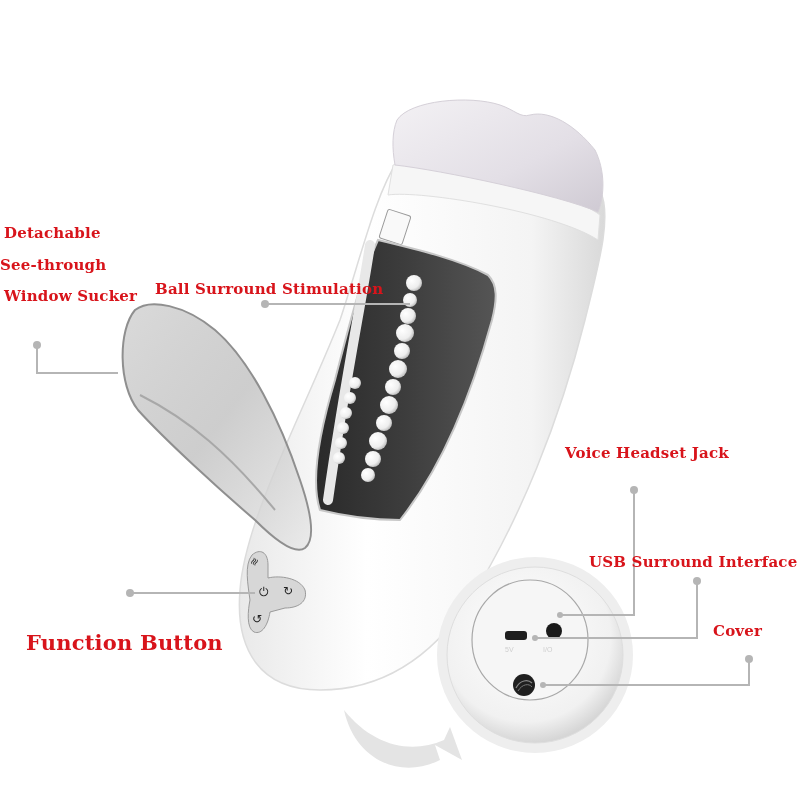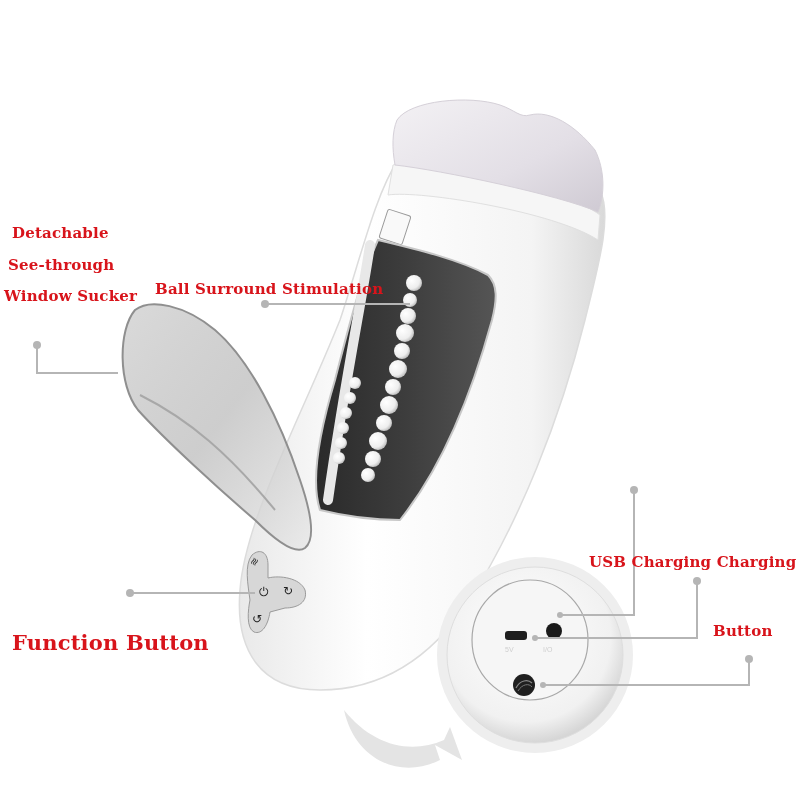"Detachable" div.label { left: 12px -> 4px }
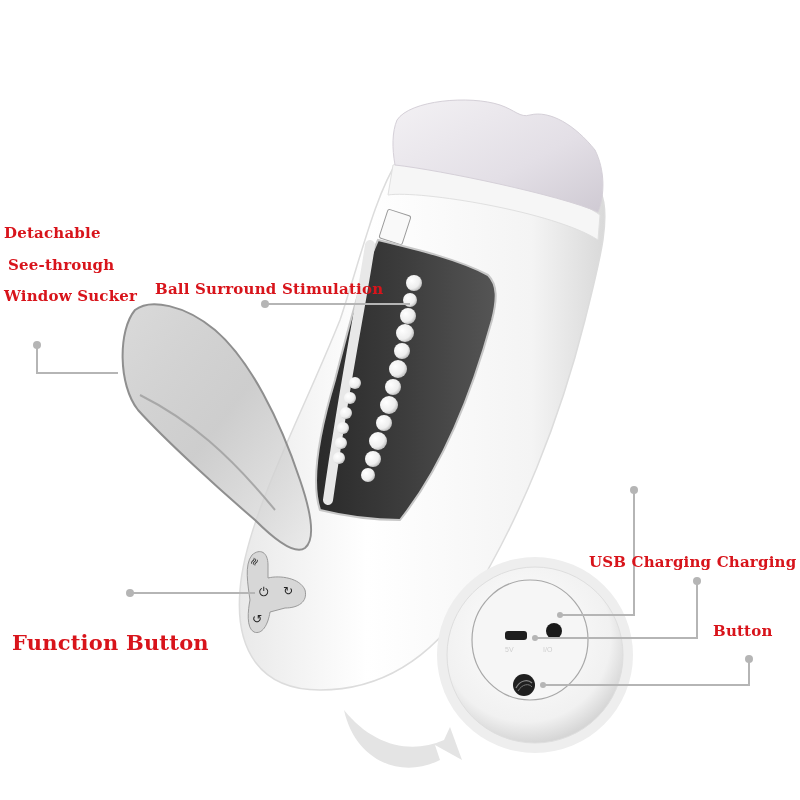"See-through" div.label { left: 8px -> 0 }
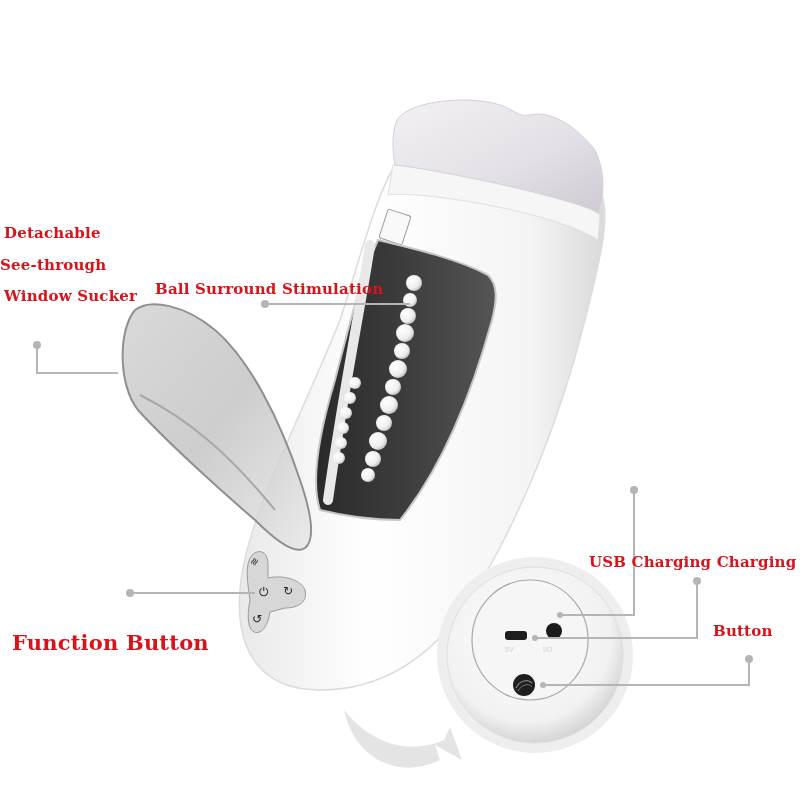"Voice Headset Jack" div.label { html: none -> <div>Voice Headset Jack</div> }
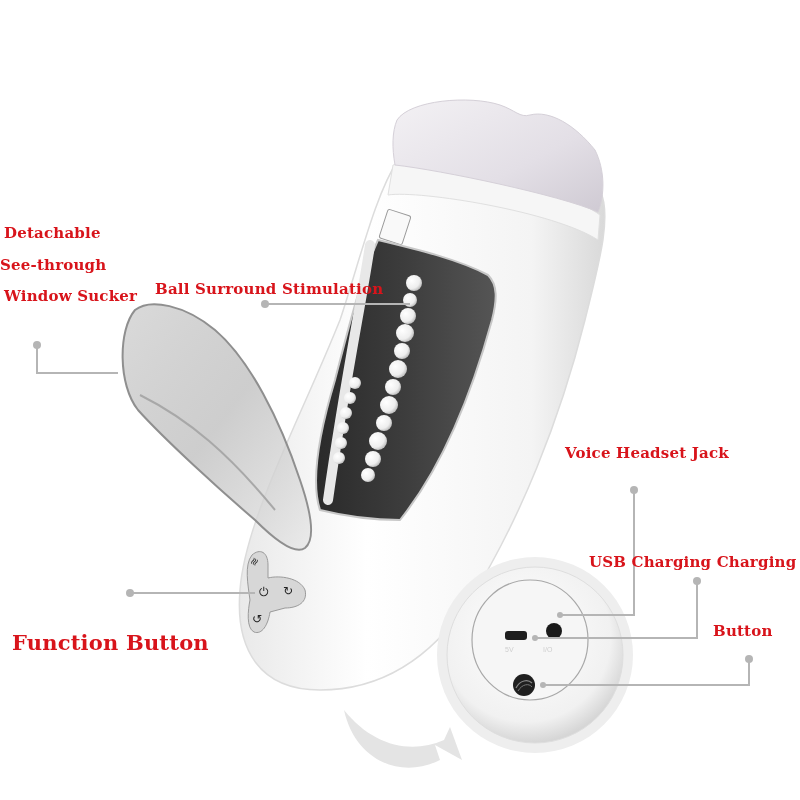"USB Charging Charging" div.label { text: Charging Charging -> Surround Interface }
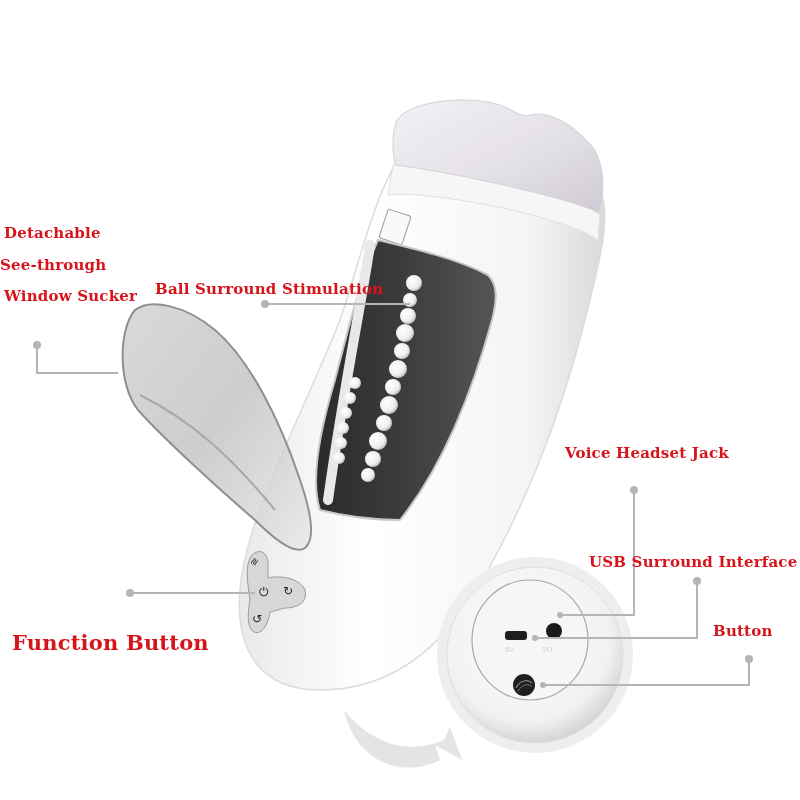"Function Button" div.label { left: 12px -> 26px }
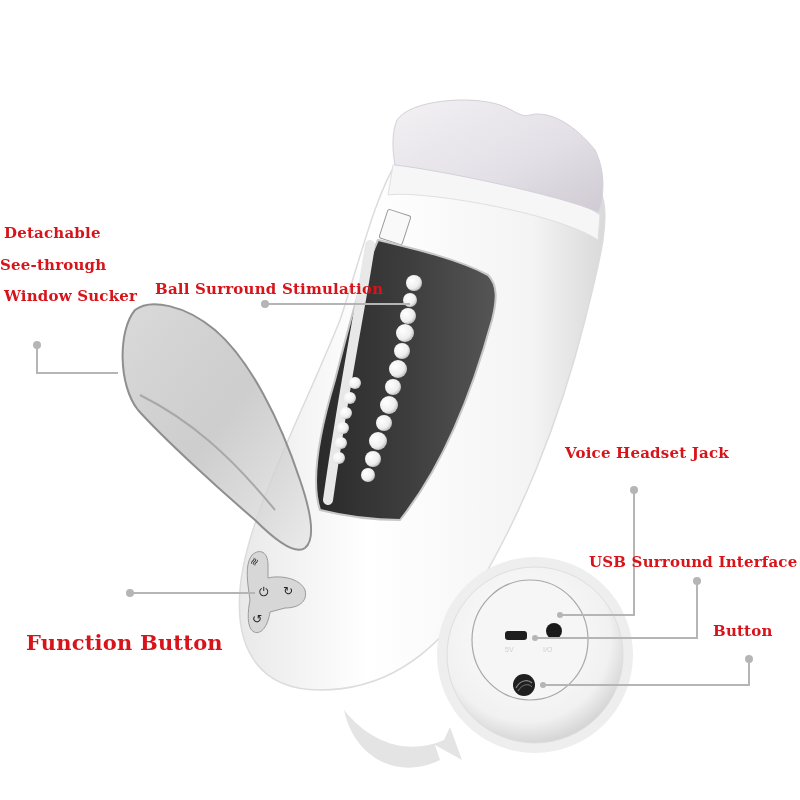"Button" div.label { text: Button -> Cover }
